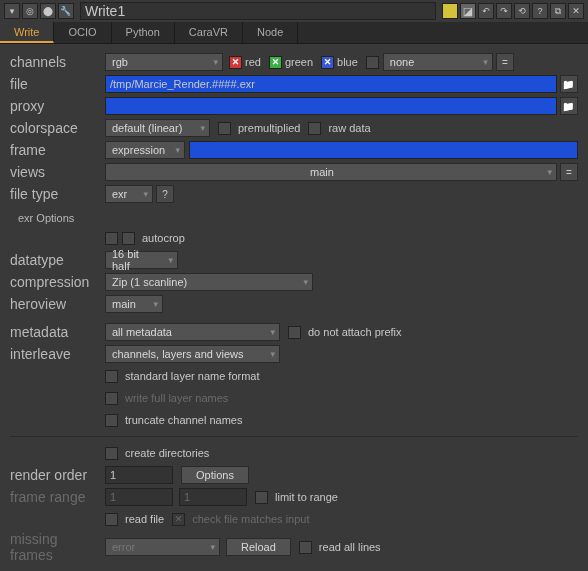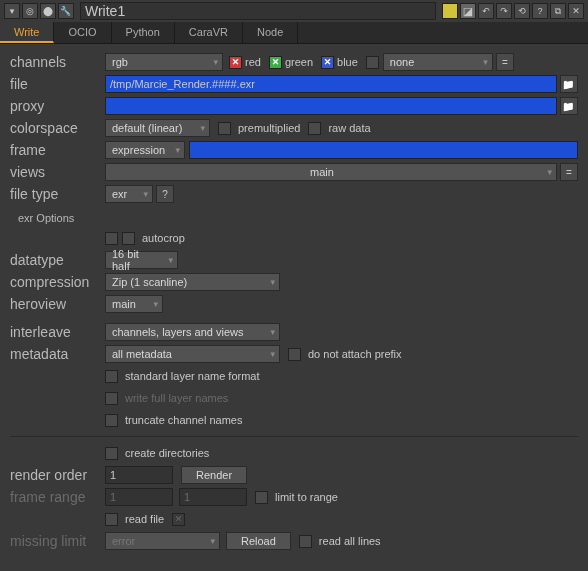"Zip (1 scanline)" div.dropdown { width: 175px -> 208px }
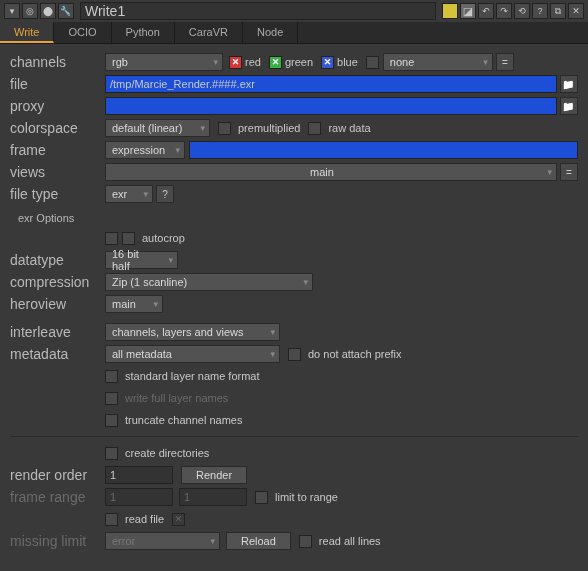"interleave" div.row { order: before "metadata" -> after "metadata" }
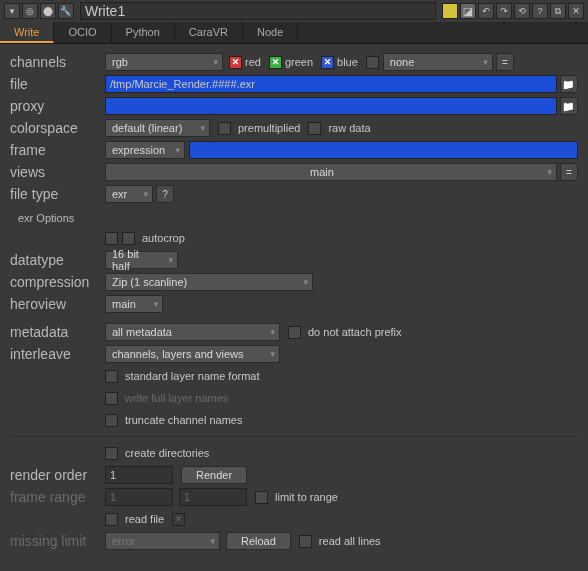"Render" div.button { text: Render -> Options }
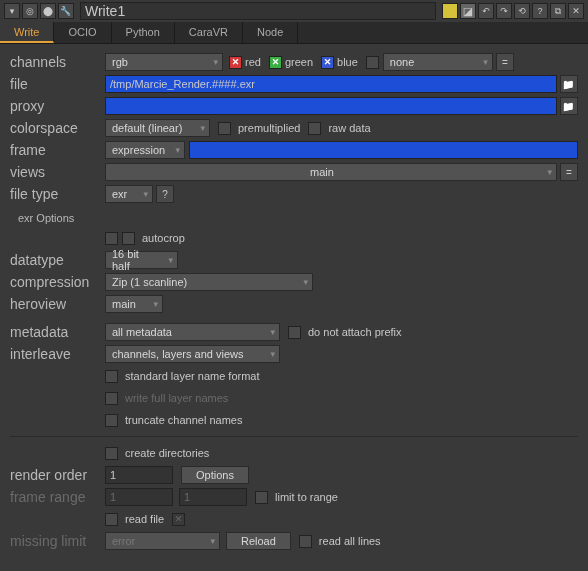"check file matches input" span.chlabel { html: none -> <span>check file matches input</span> }
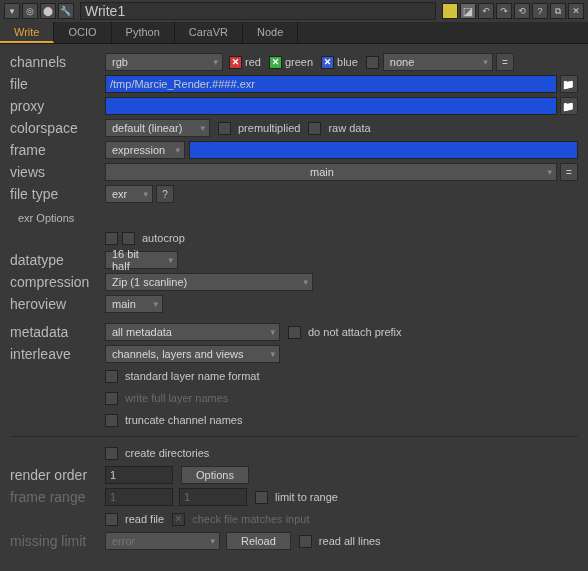"missing limit" div.label { text: limit -> frames }
